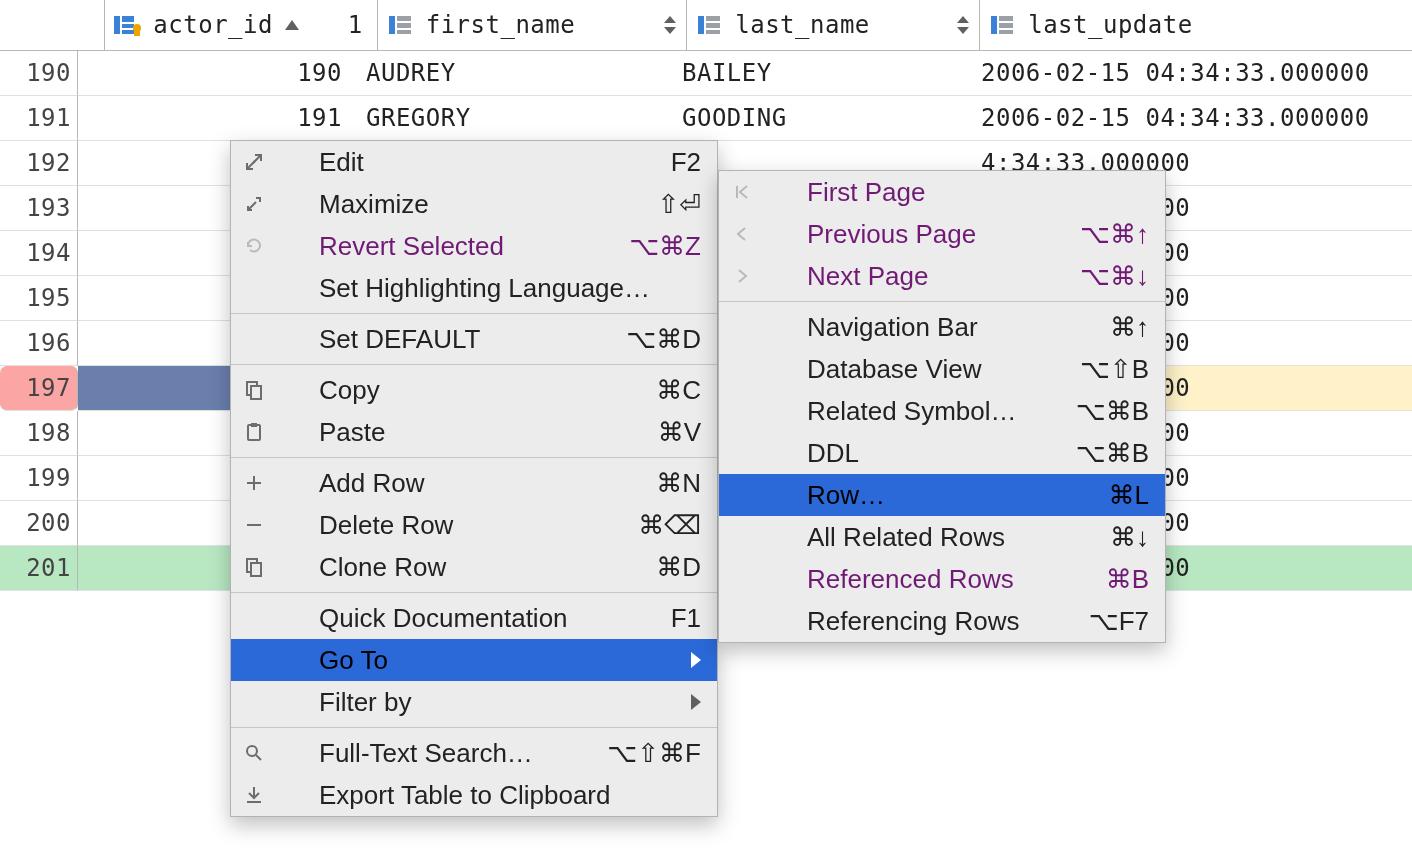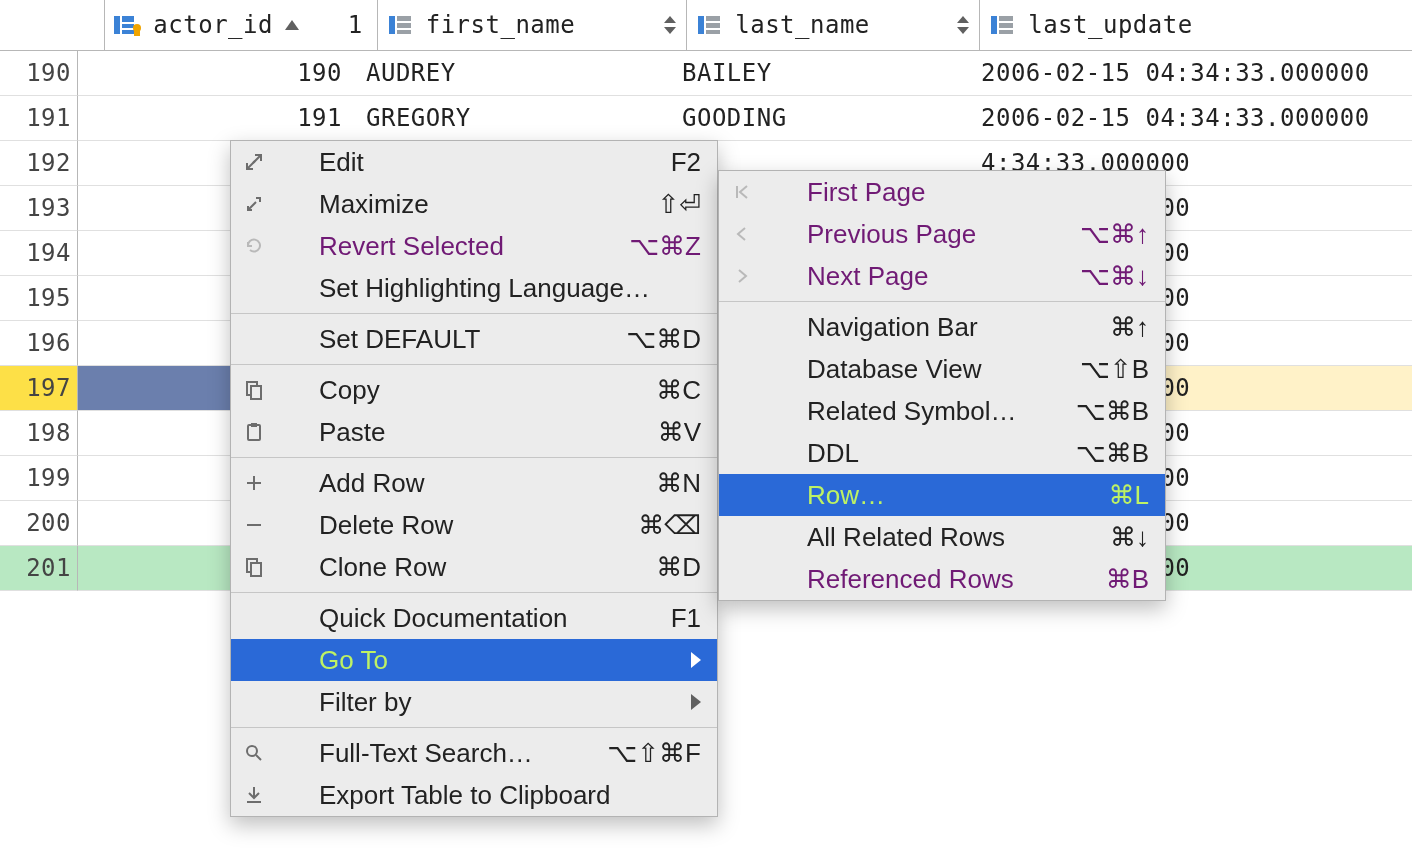"197" .trow.selected .rowhdr { background: #fde047 -> #fca5a5; border-radius: none -> 7px }
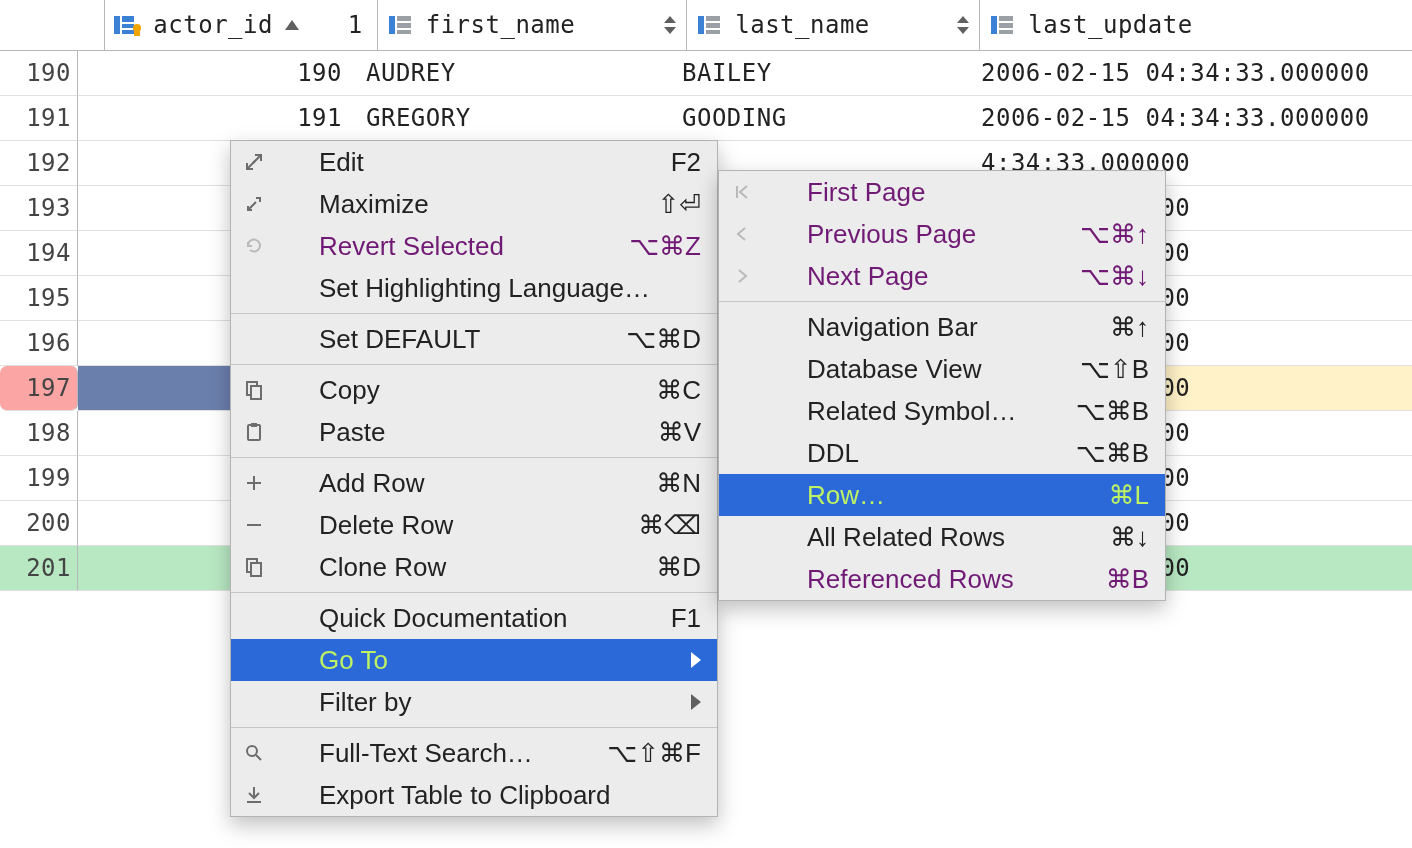"Row…" .mitem.highlight { color: #bef264 -> #000000 }
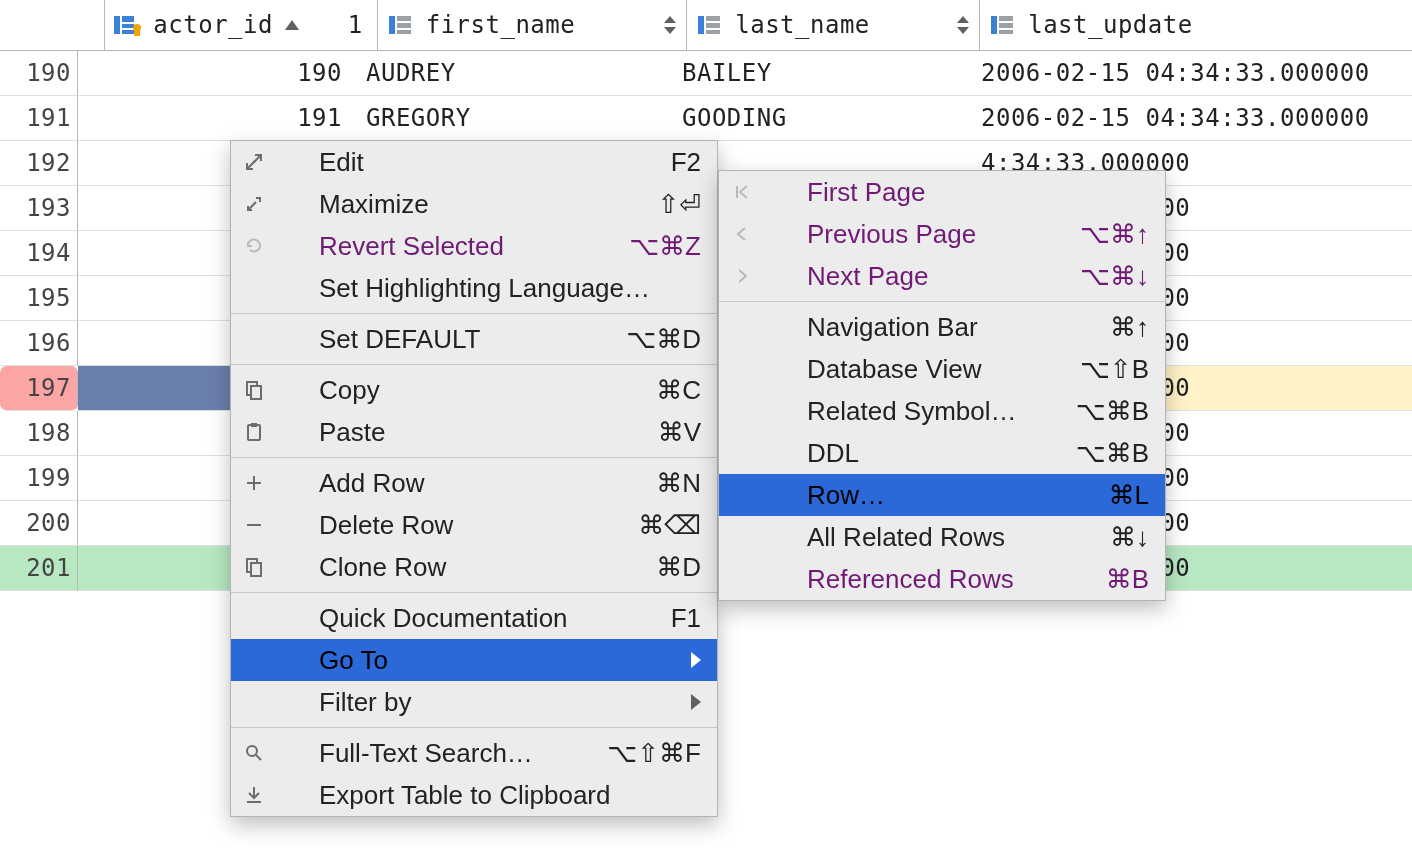"Referencing Rows" div.mitem { html: none -> <div> <span></span> <span>Referencing Rows</span> <span></span> <span>⌥F7</span> </div> }
